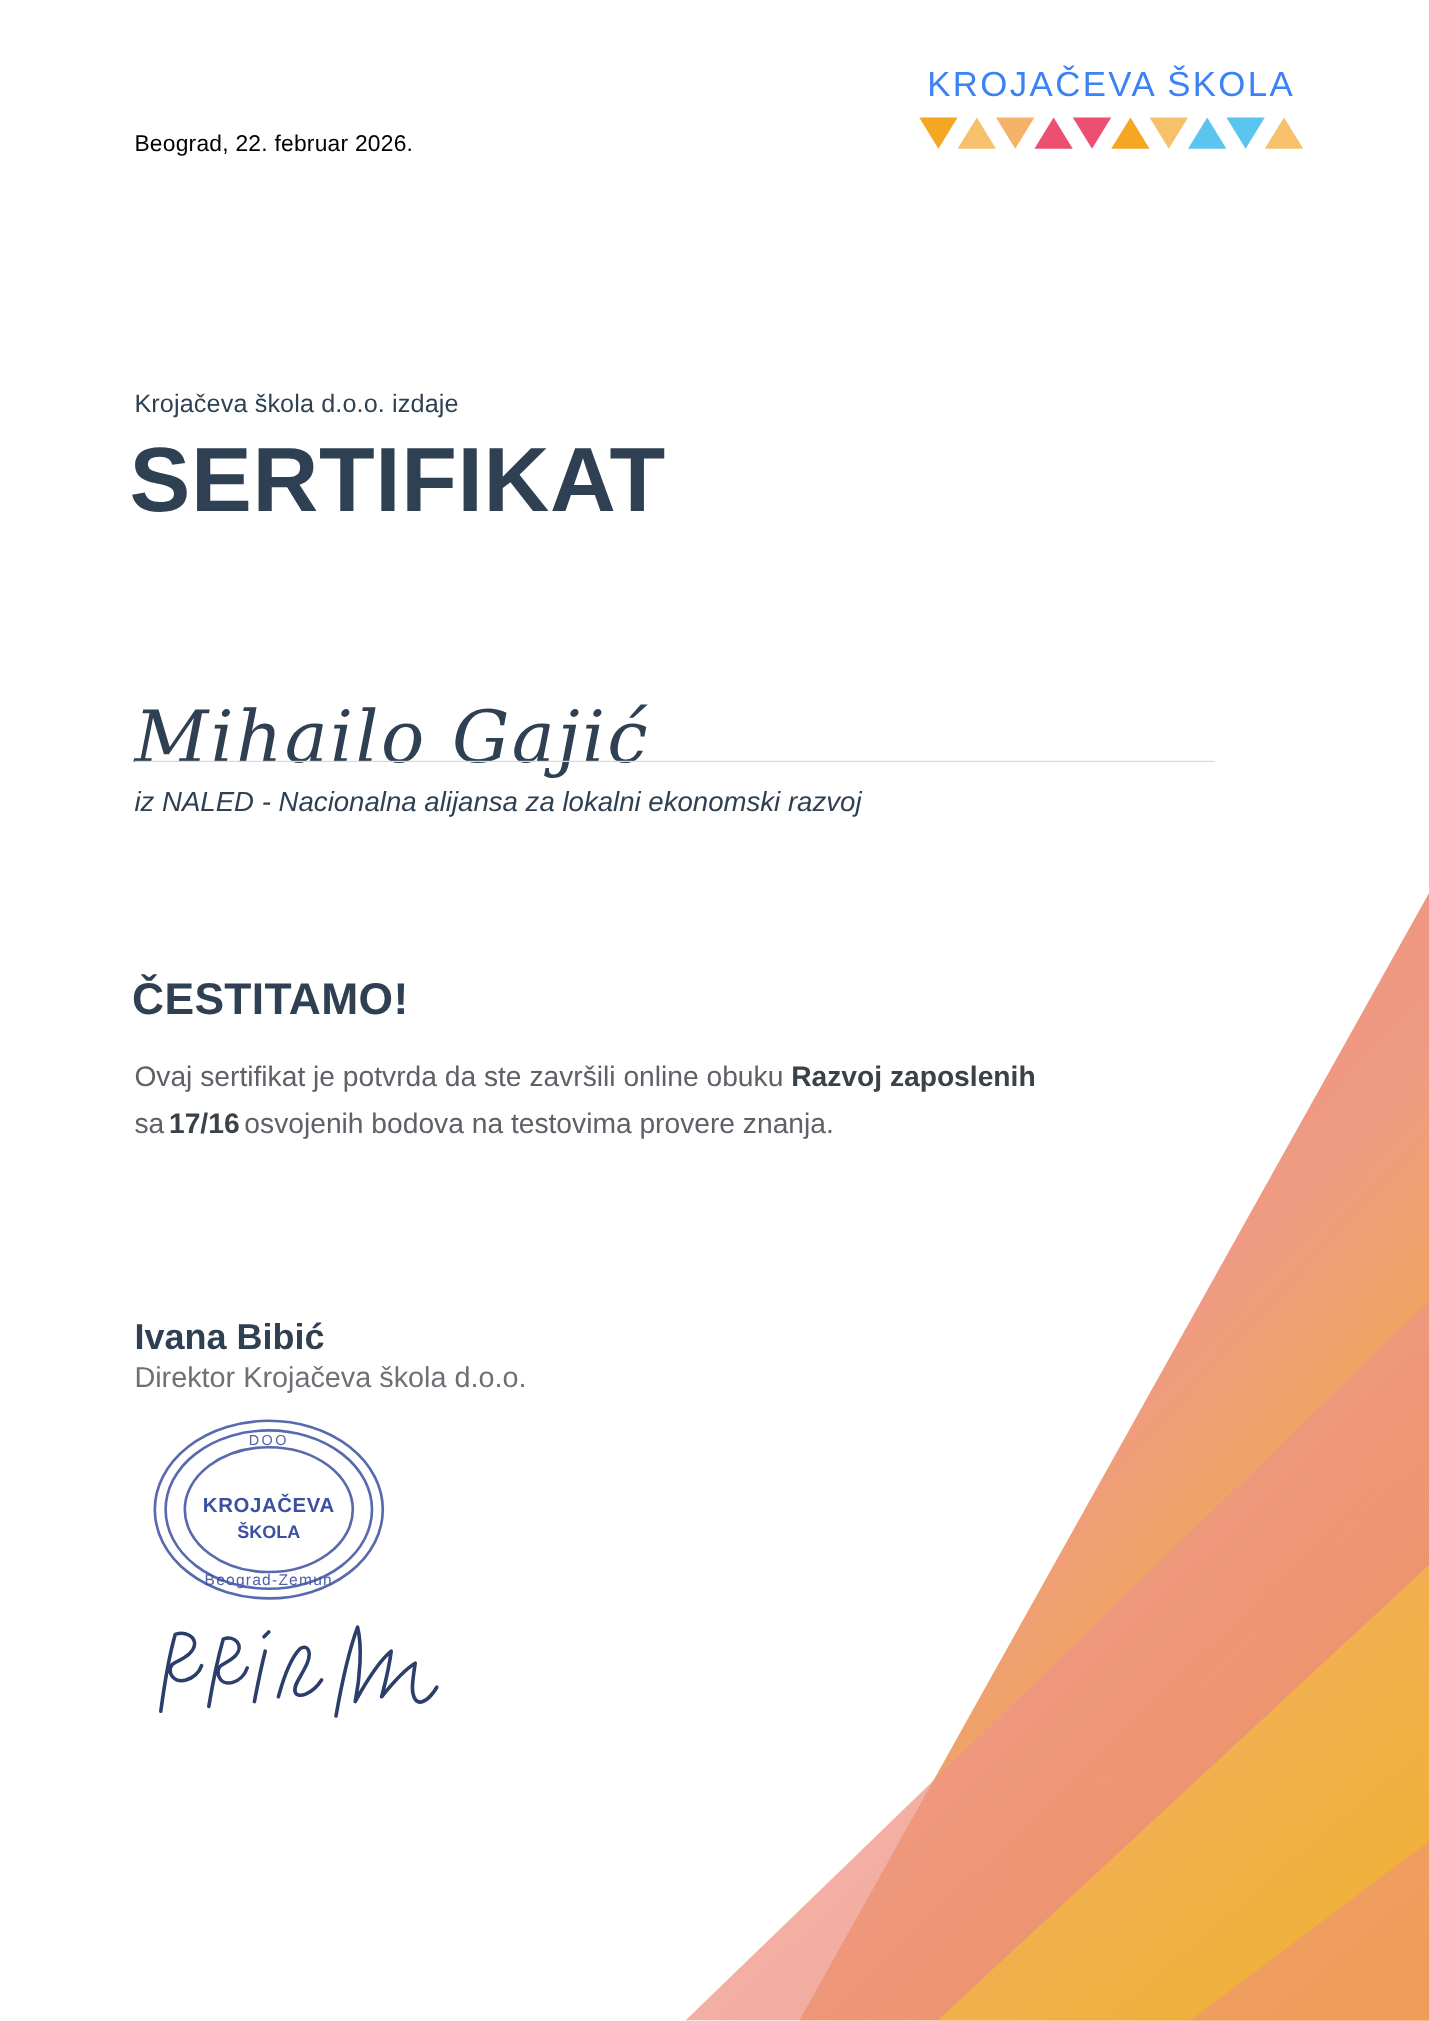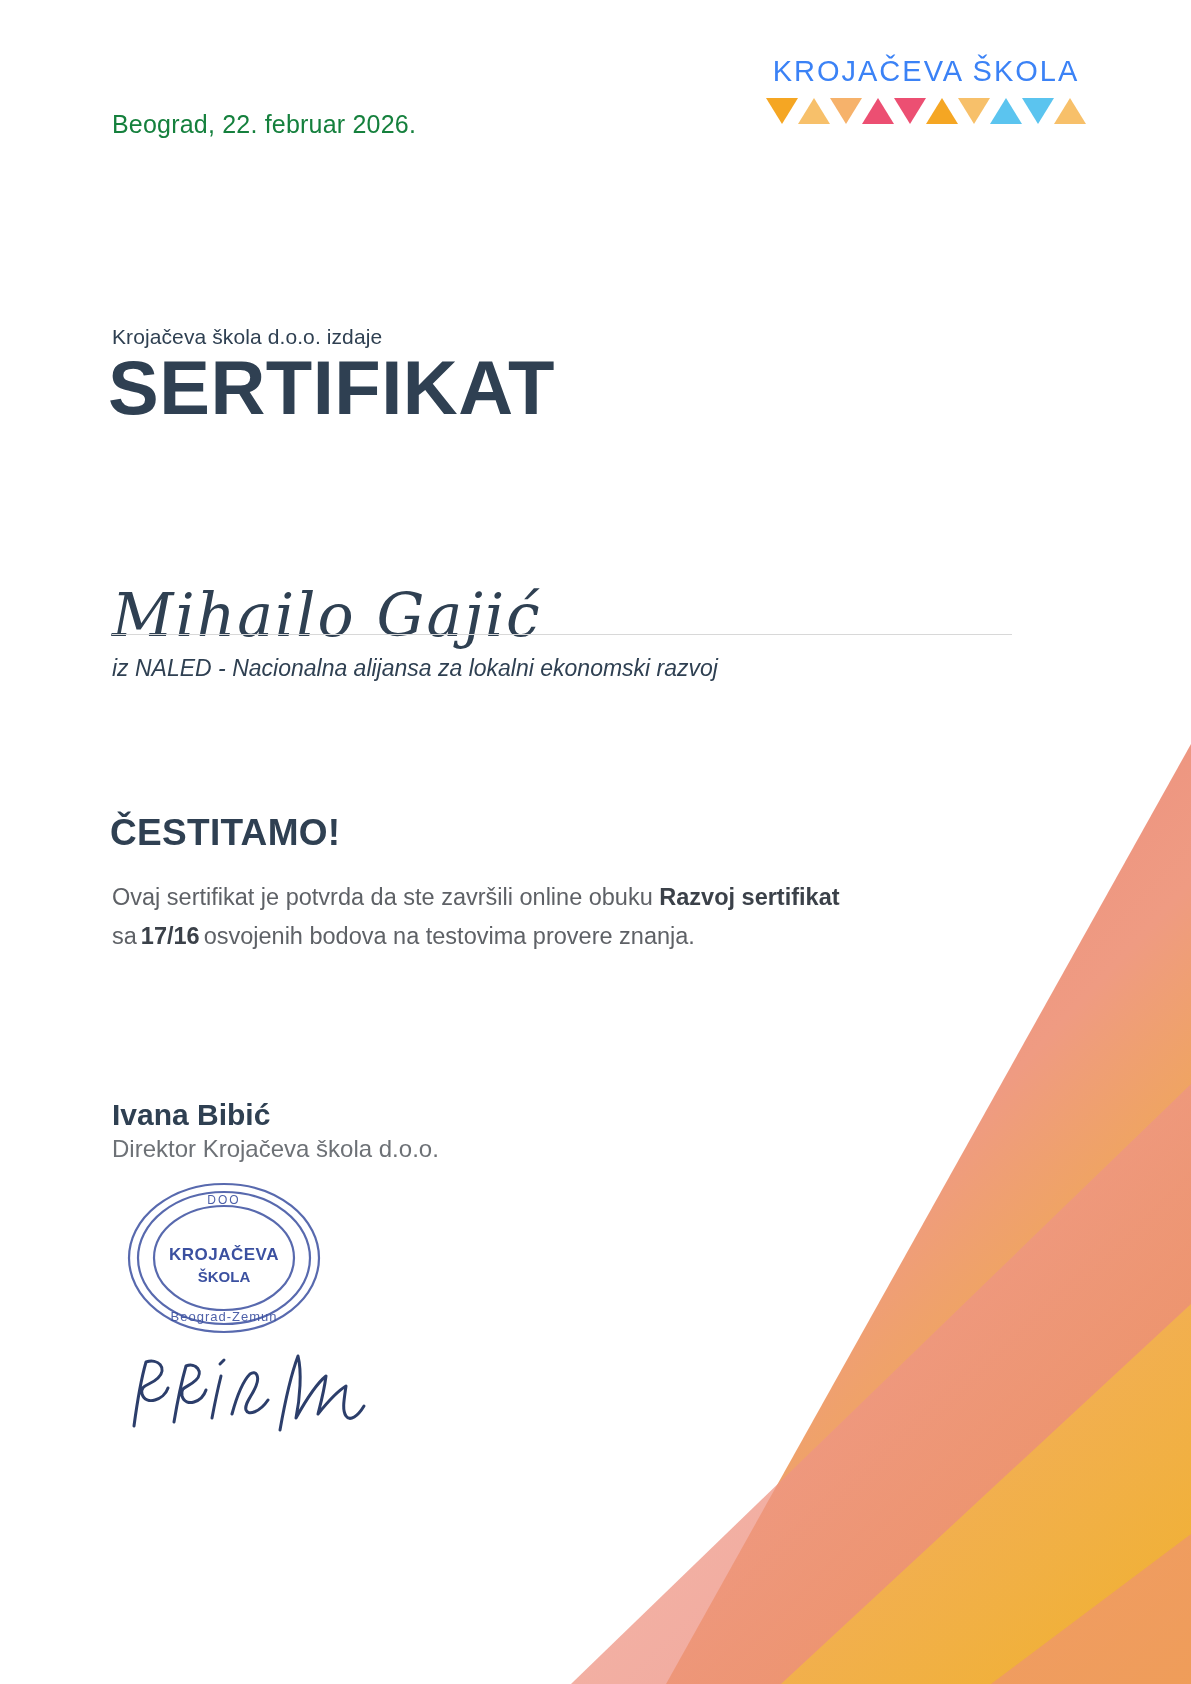"Beograd, 22. februar 2026." .date-line { color: #15803d -> #000000; font-size: 25px -> 19px }
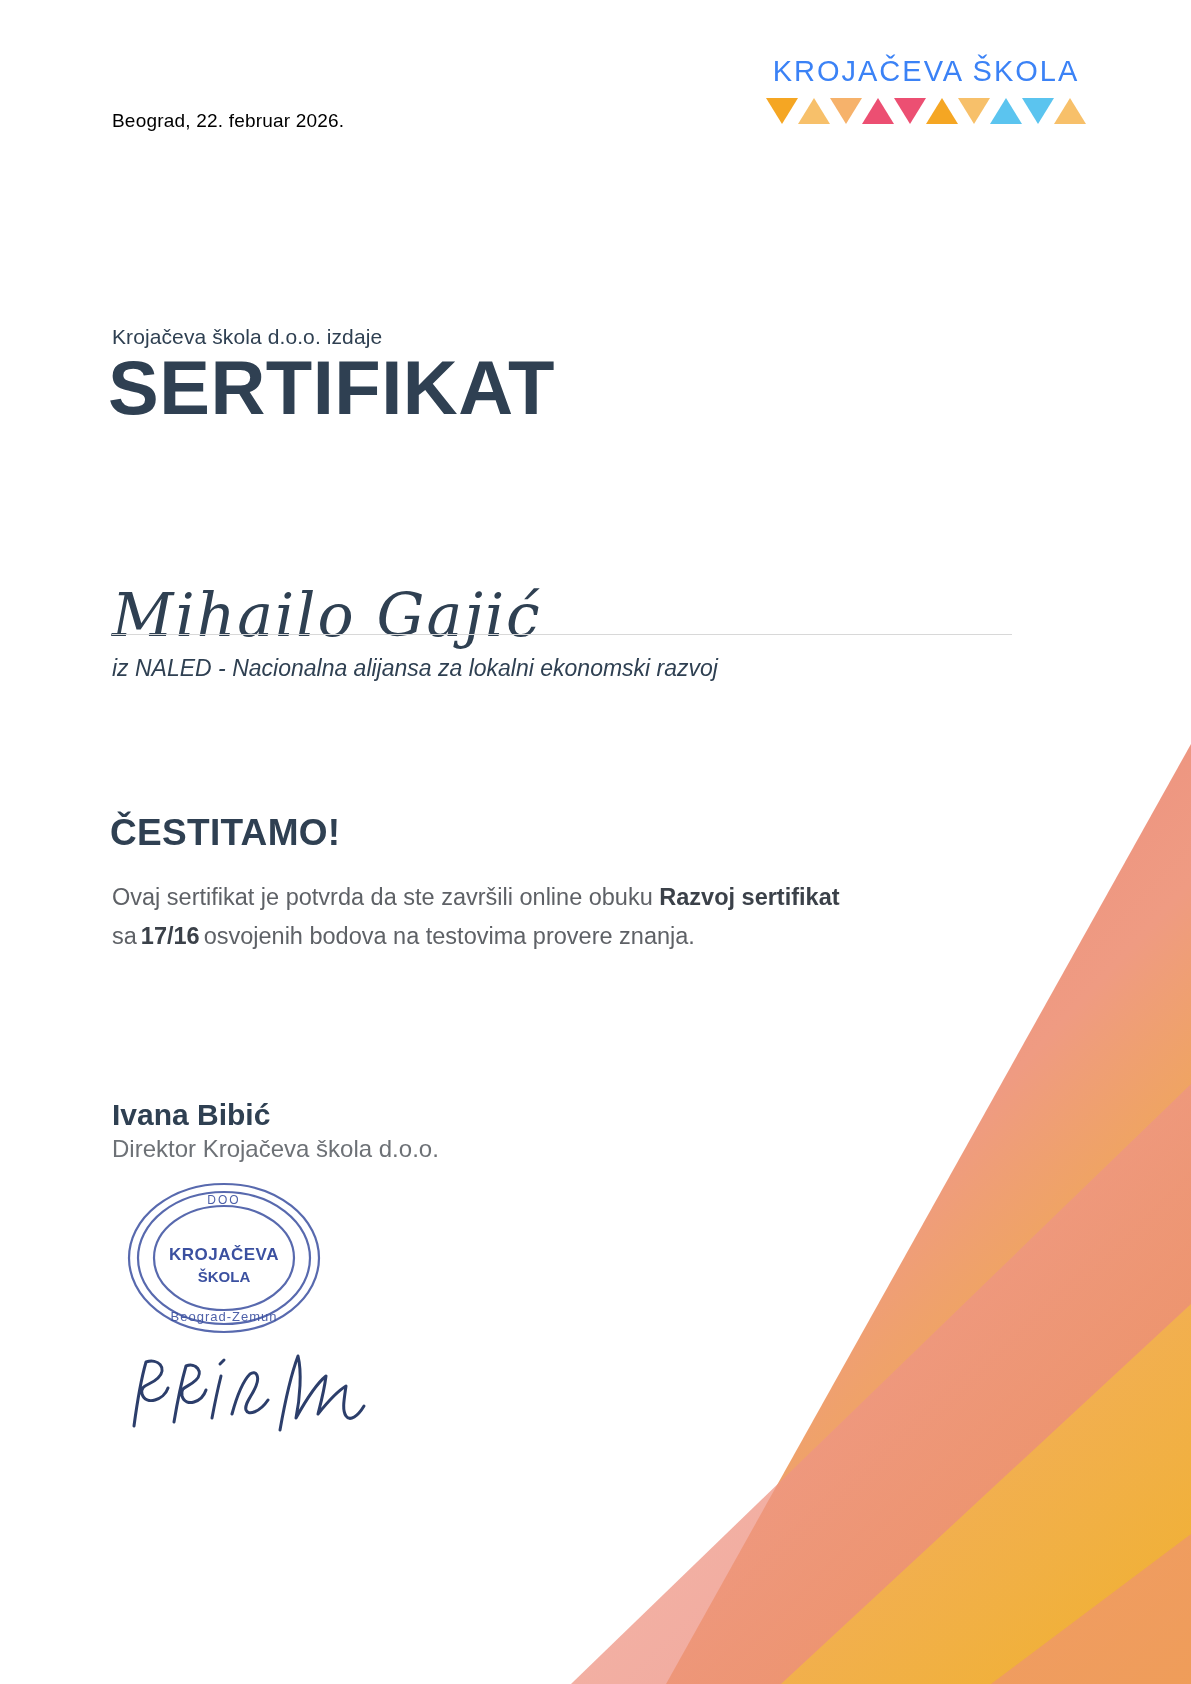"SERTIFIKAT" .cert-title { top: 344px -> 357px }
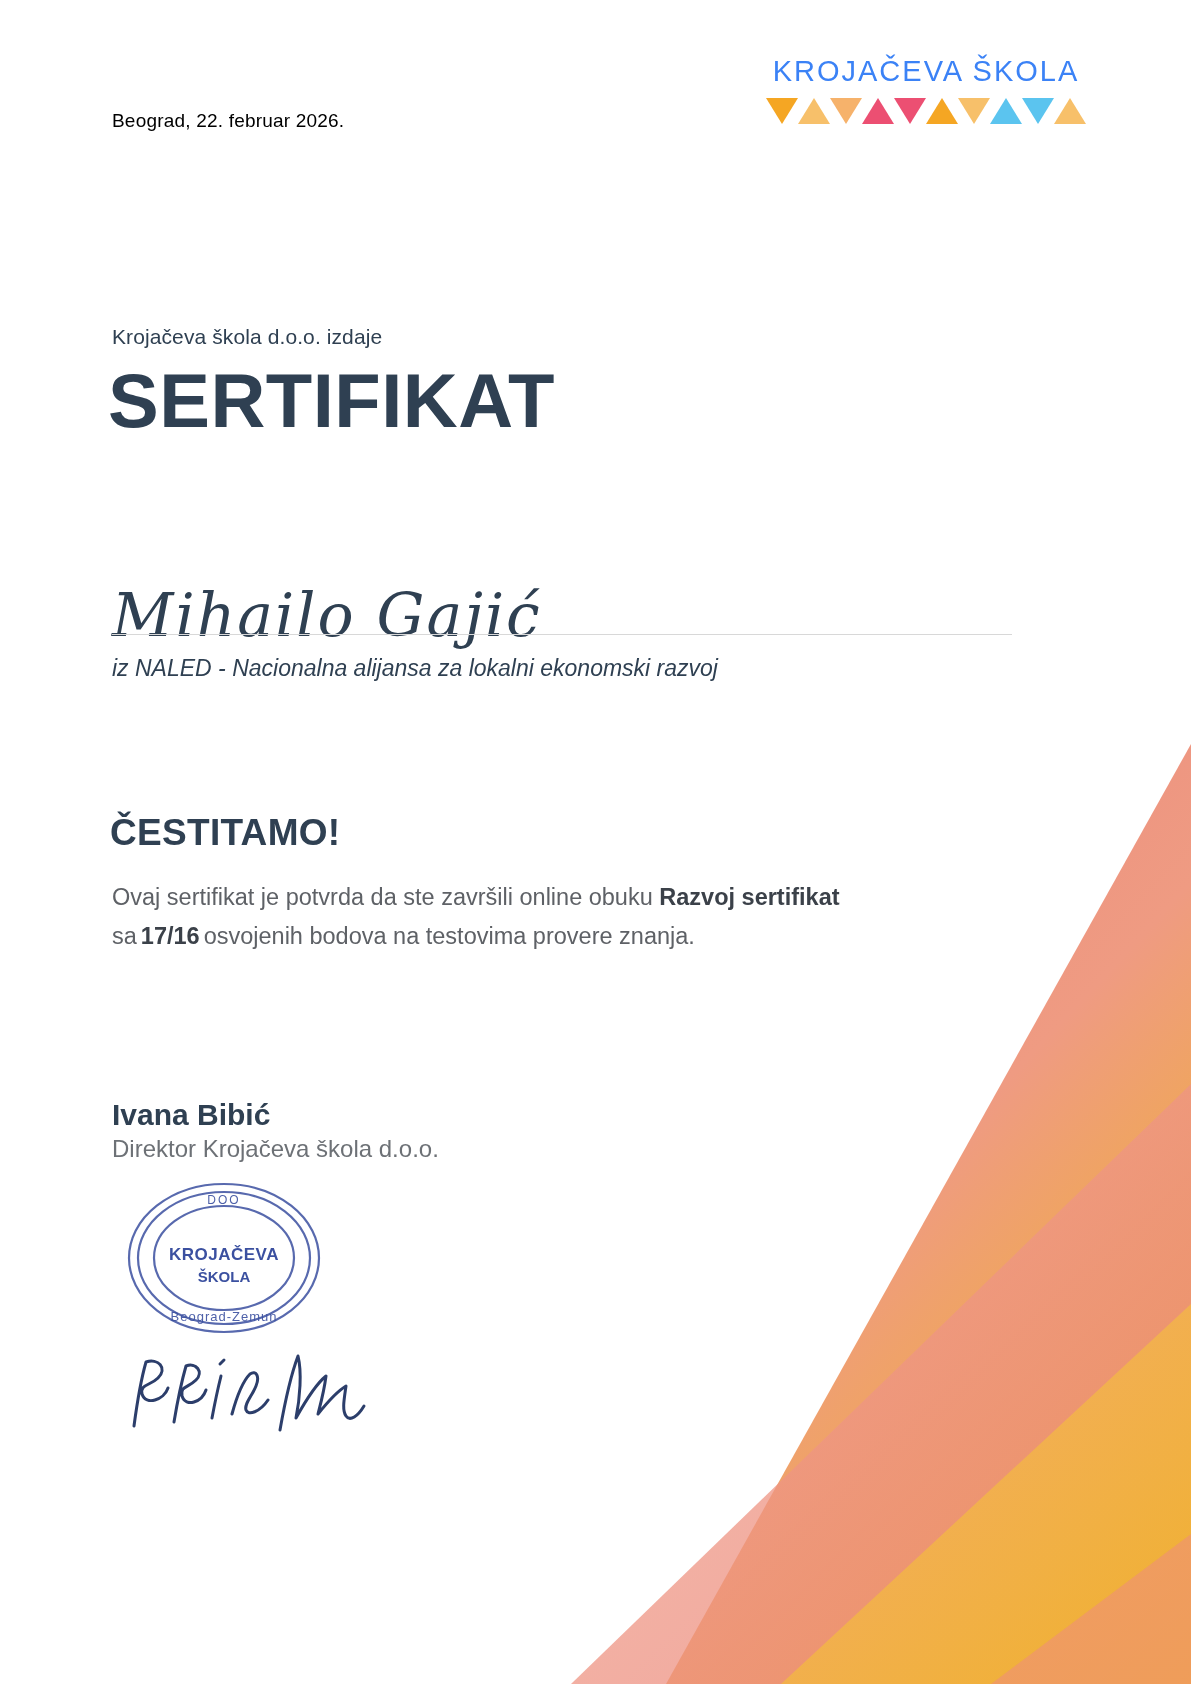"Razvoj sertifikat" b { text: sertifikat -> zaposlenih }
